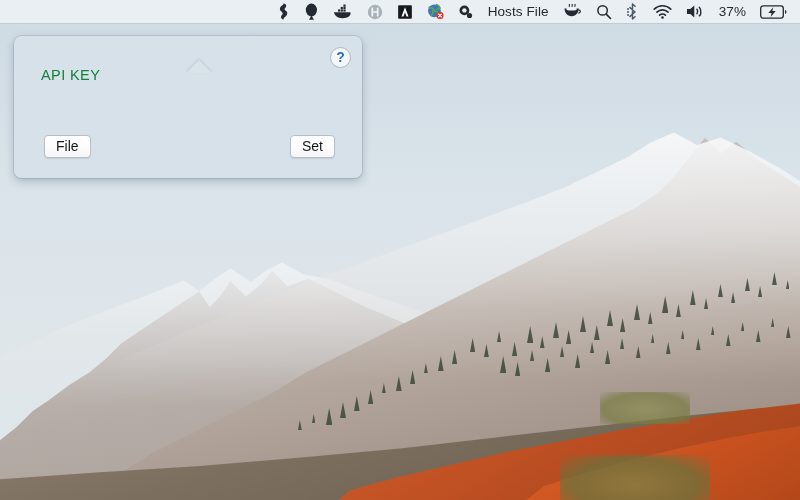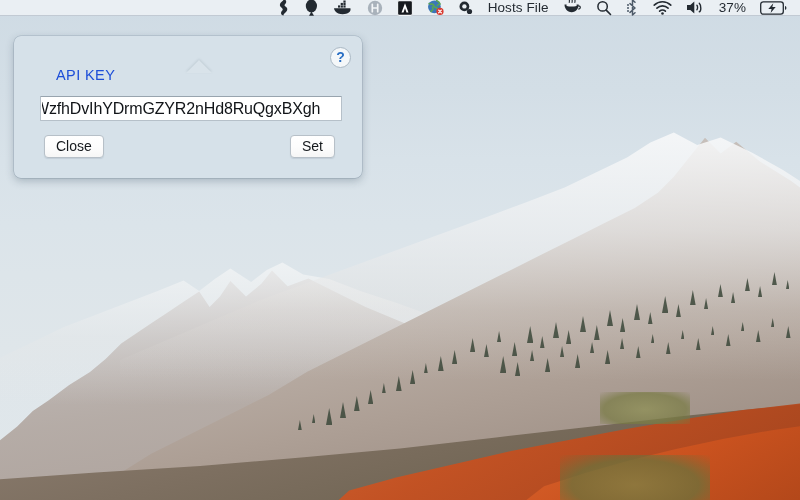"Hosts File" .menubar { height: 16px -> 24px }
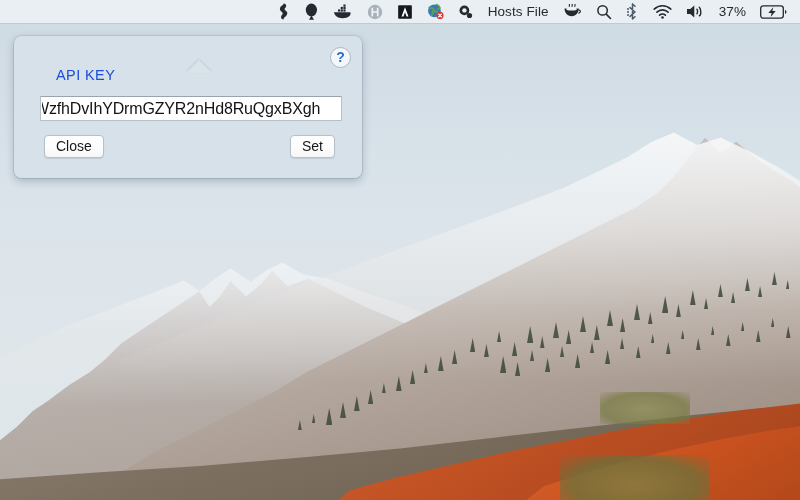"API KEY" .field-label { color: #1d4ed8 -> #15803d; margin-left: 15px -> none }
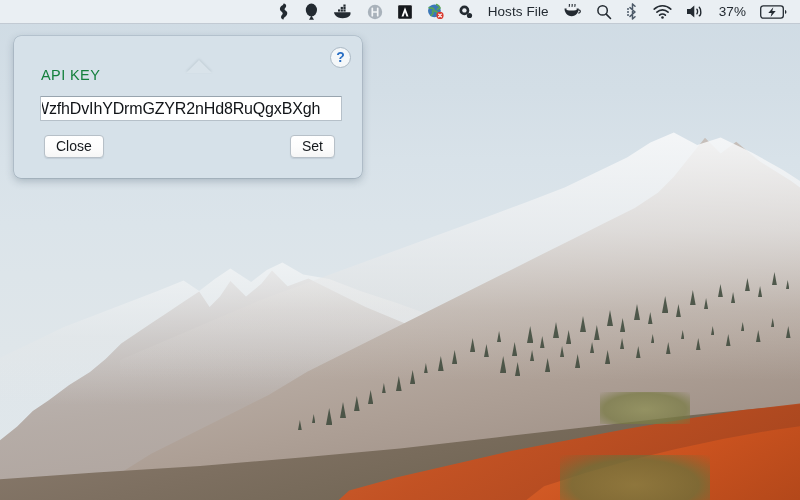"WzfhDvIhYDrmGZYR2nHd8RuQgxBXgh" input.key-input { html: <input> -> none }
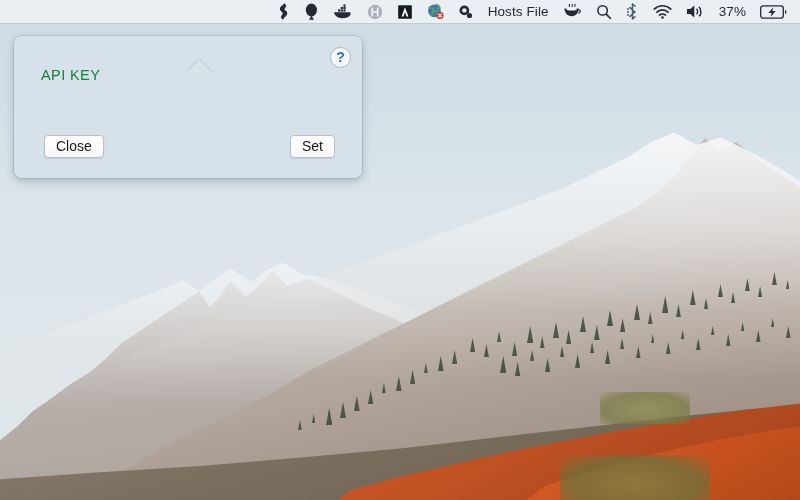"Close" button.btn { text: Close -> File }
